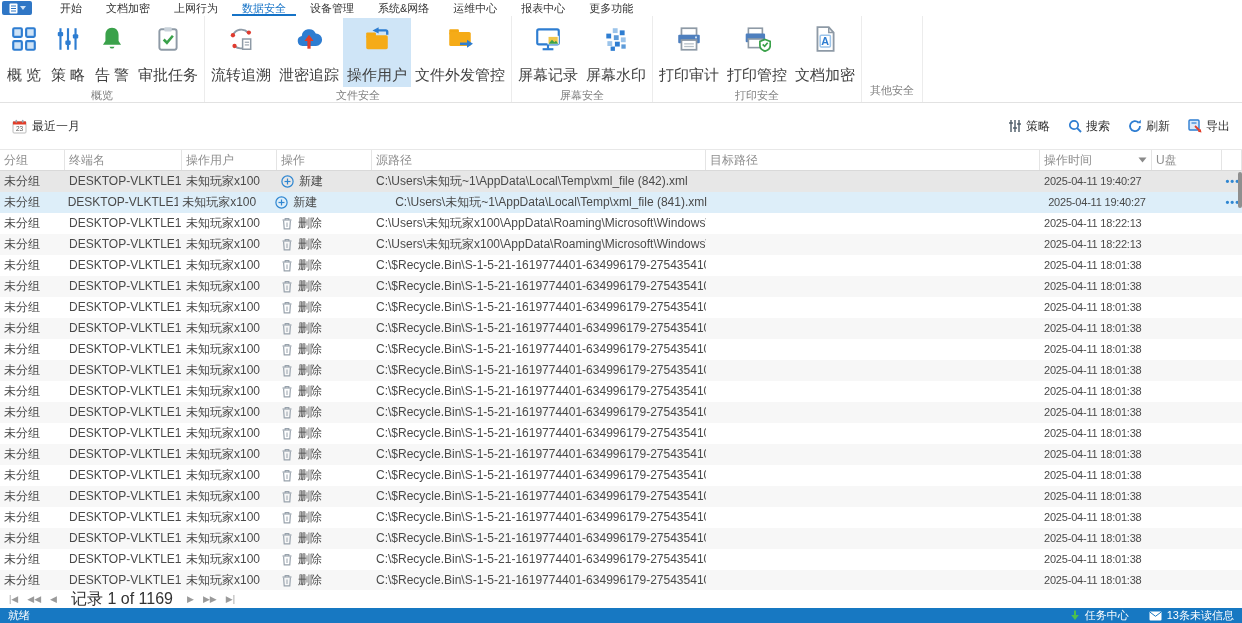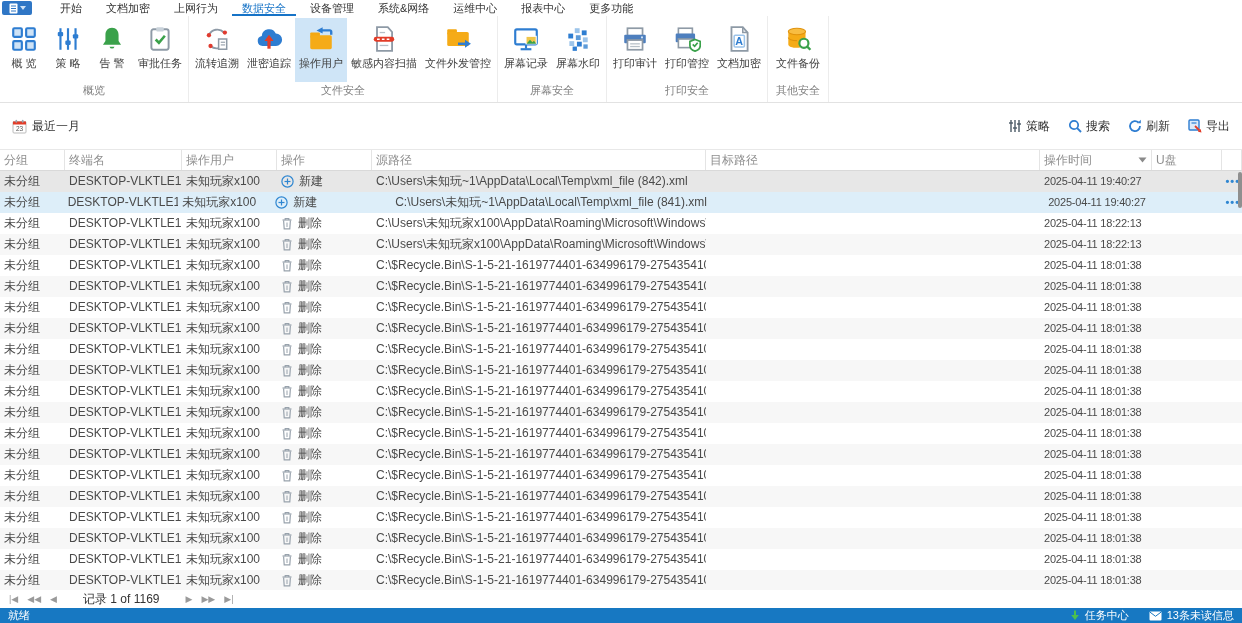"概 览" .ribbon-item .rlabel { font-size: 11px -> 15px; margin-top: 0 -> 10px }
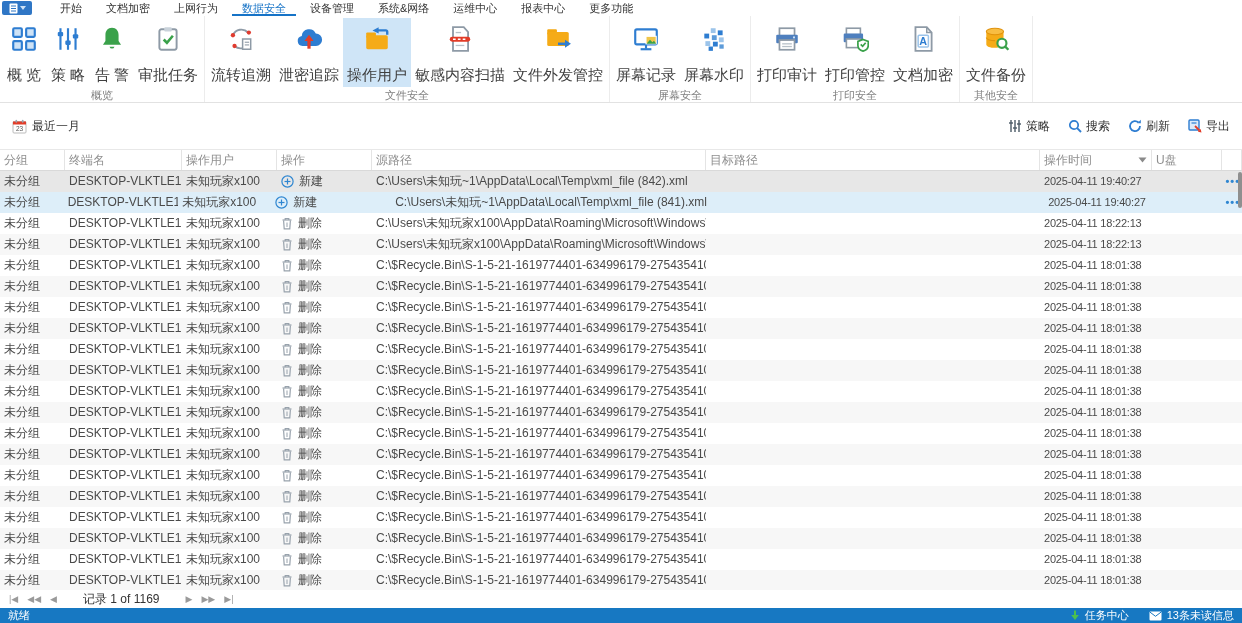"敏感内容扫描" div.ribbon-item { html: <div> <span> <svg> <path></path> <line></line> <line></line> <rect></rect> <line></line> </svg> </span> <span>敏感内容扫描</span> </div> -> none }
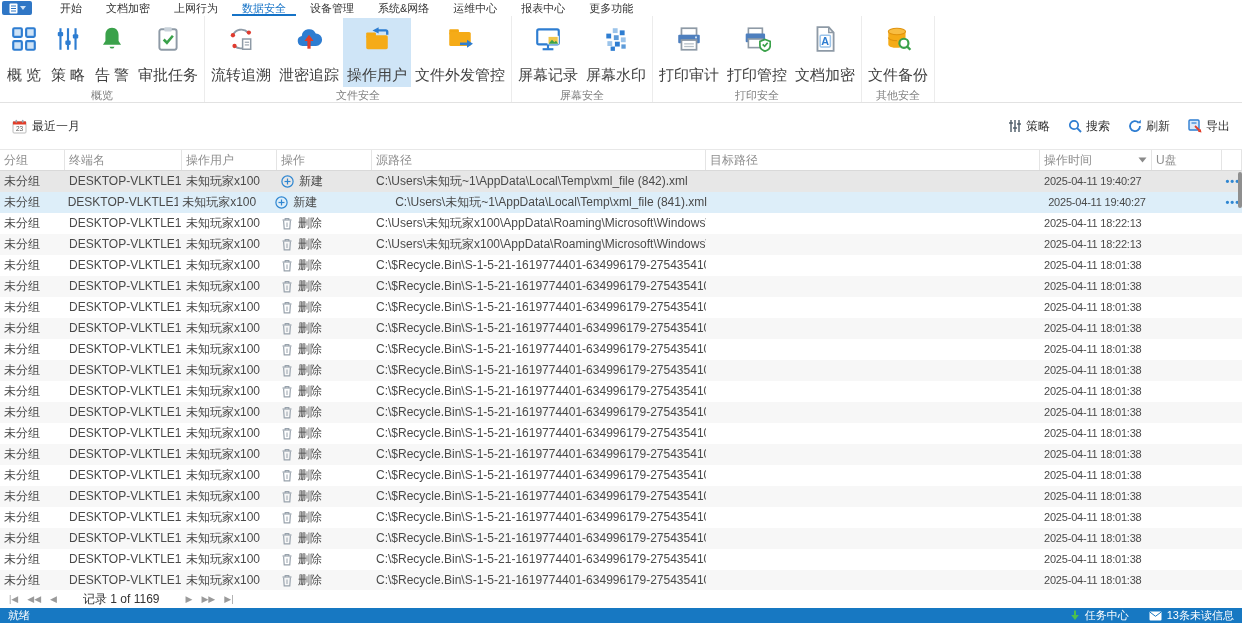"文件备份" div.ribbon-item { html: <div> <span> <svg> <path></path> <path></path> <ellipse></ellipse> <ellipse></ellipse> <path></path> <circle></circle> <line></line> </svg> </span> <span>文件备份</span> </div> -> none }
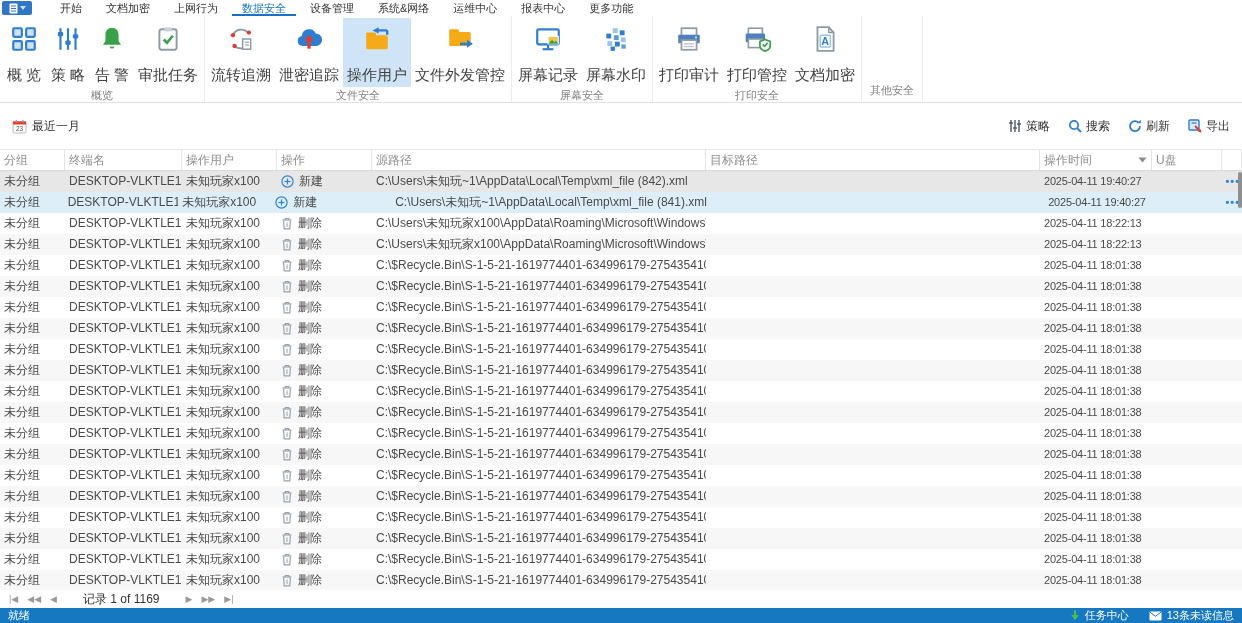"记录 1 of 1169" .pg-label { font-size: 12px -> 16px; margin: 0 20px -> 0 8px }
